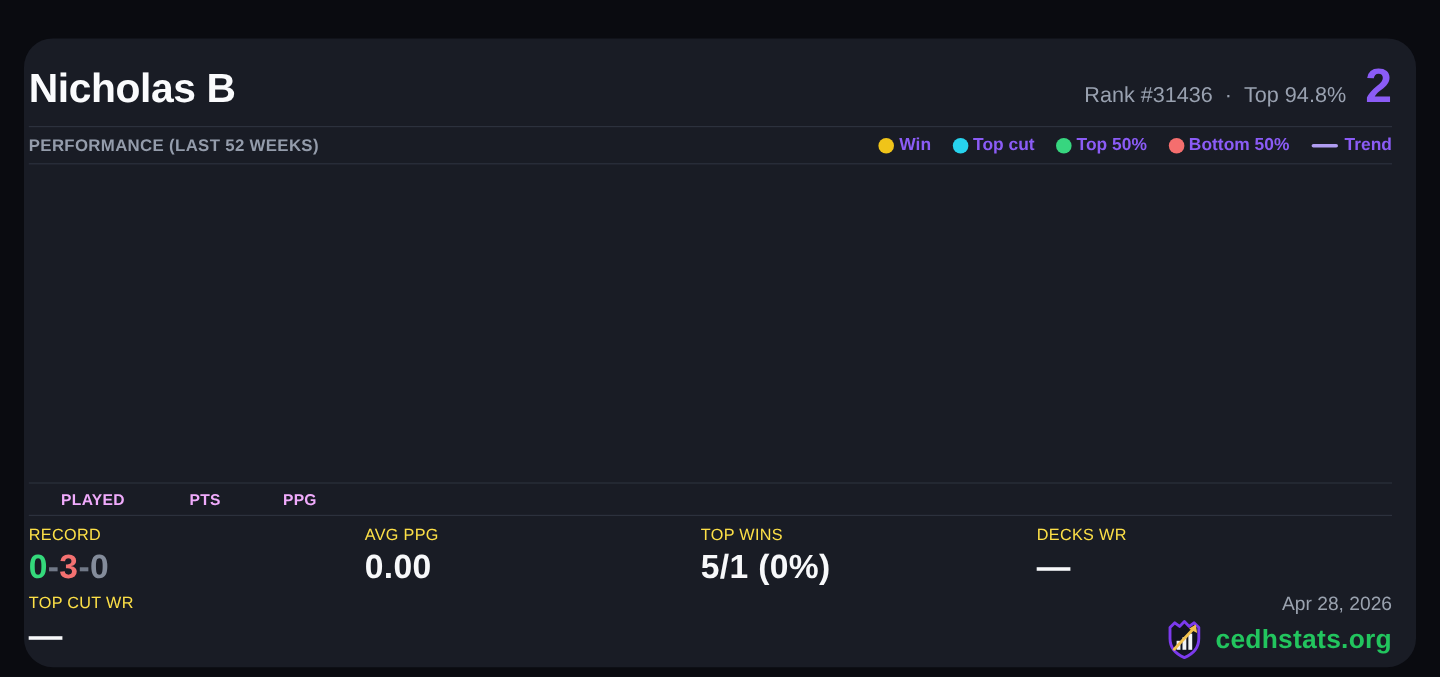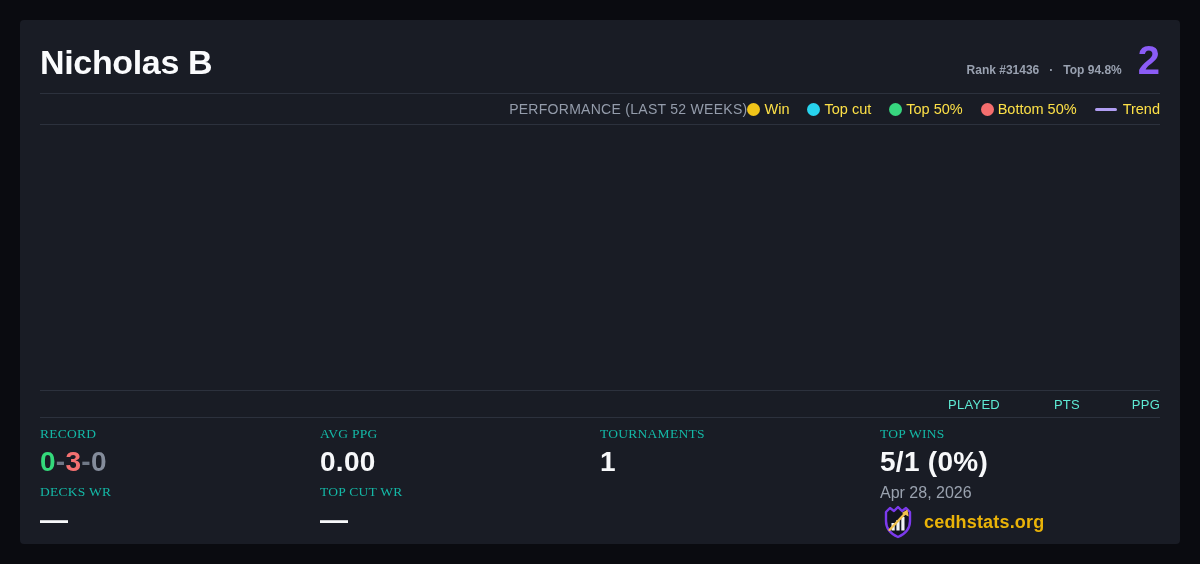"Nicholas B" .card { border-radius: 4px -> 24px; padding: 18px 20px 14px 20px -> 18px 20px 14px 4px; top: 20px -> 32px }
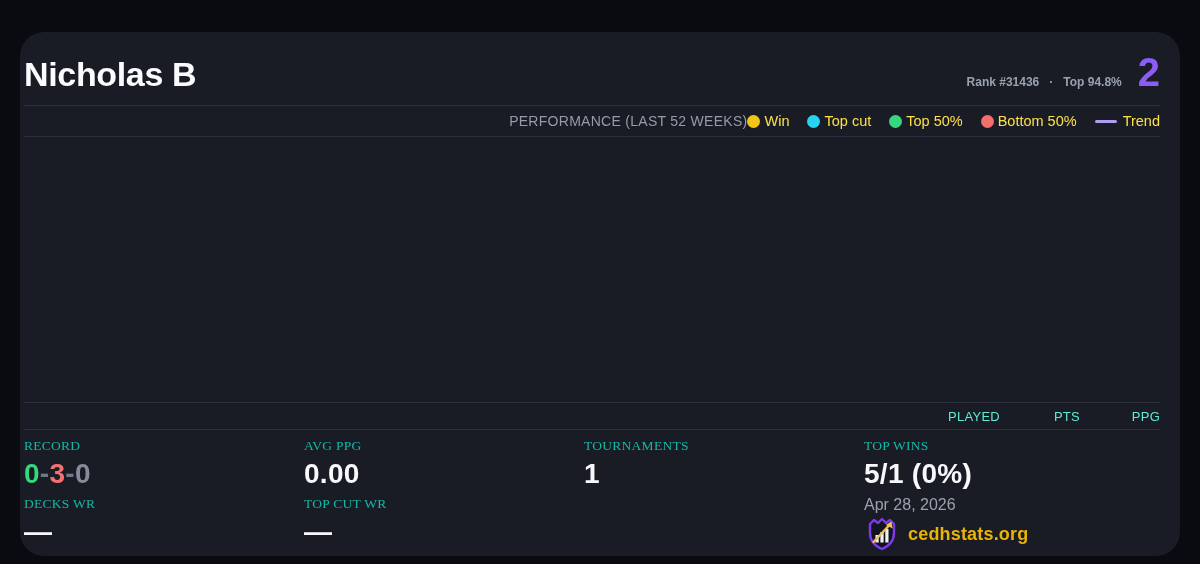"Rank #31436 · Top 94.8%" .rank-line { font-size: 12px -> 18px; font-weight: 700 -> 400 }
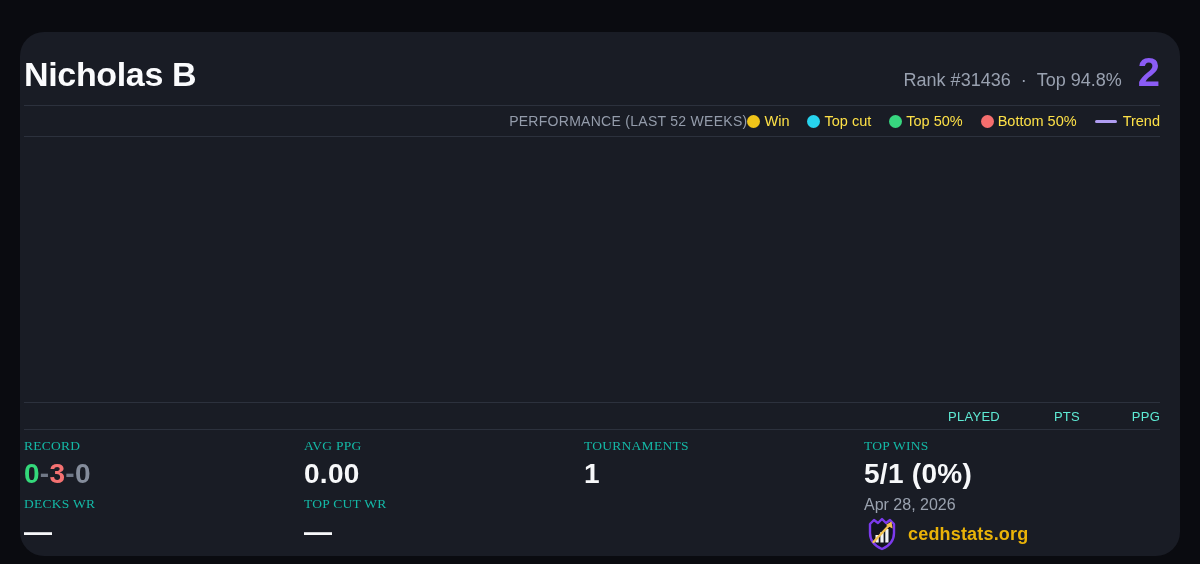"PERFORMANCE (LAST 52 WEEKS)" .section-row { font-weight: none -> bold; justify-content: flex-end -> space-between }
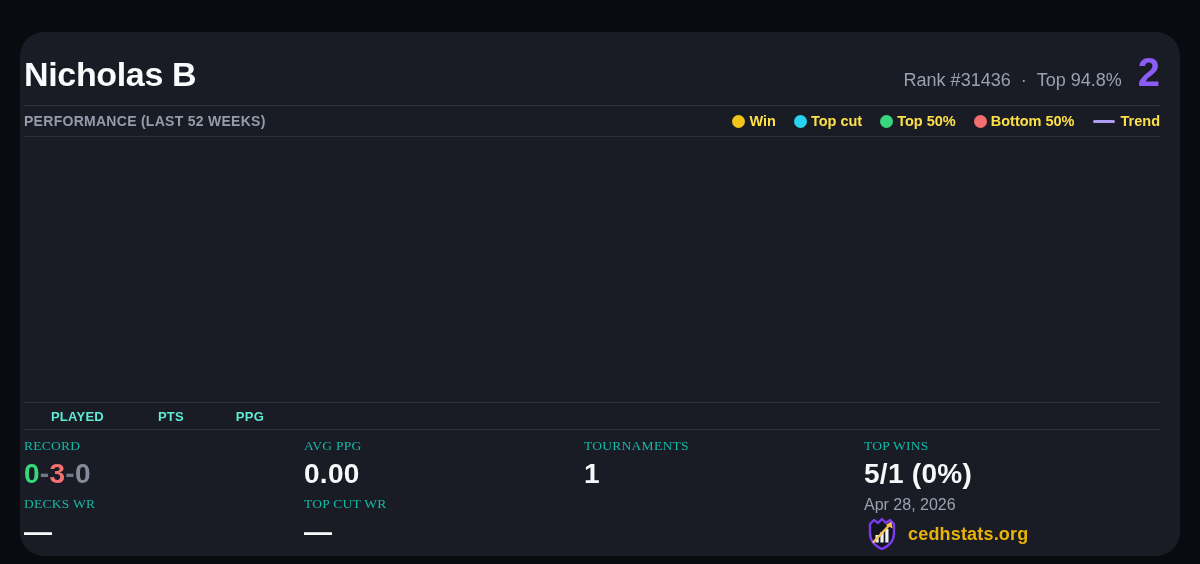"Win" .legend-item { color: #fde047 -> #8b5cf6 }
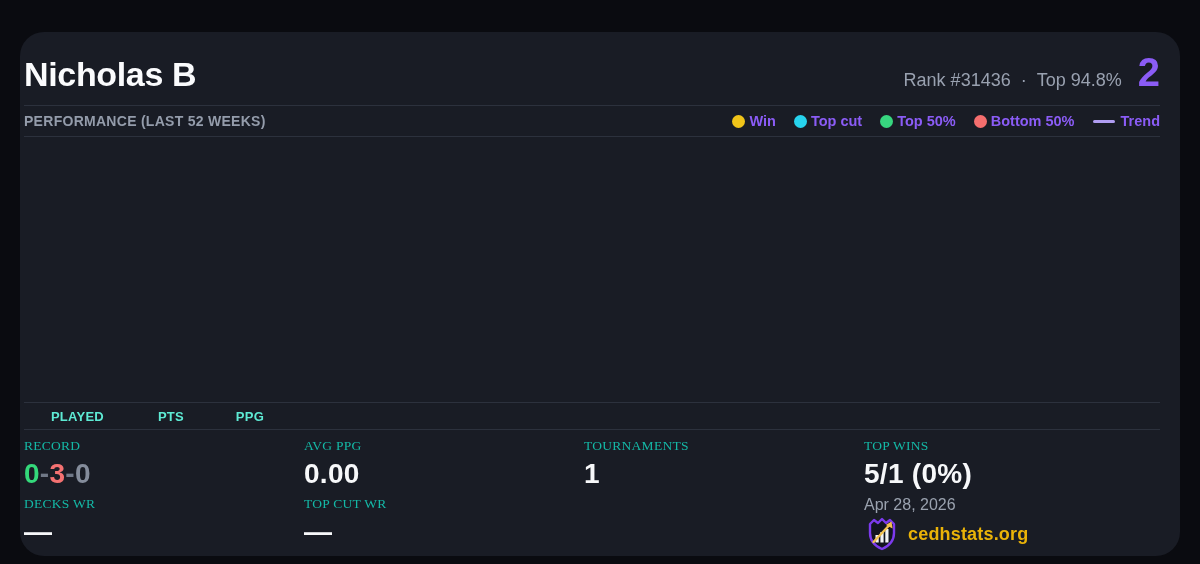"PLAYED" .deck-col { color: #5eead4 -> #f0abfc }
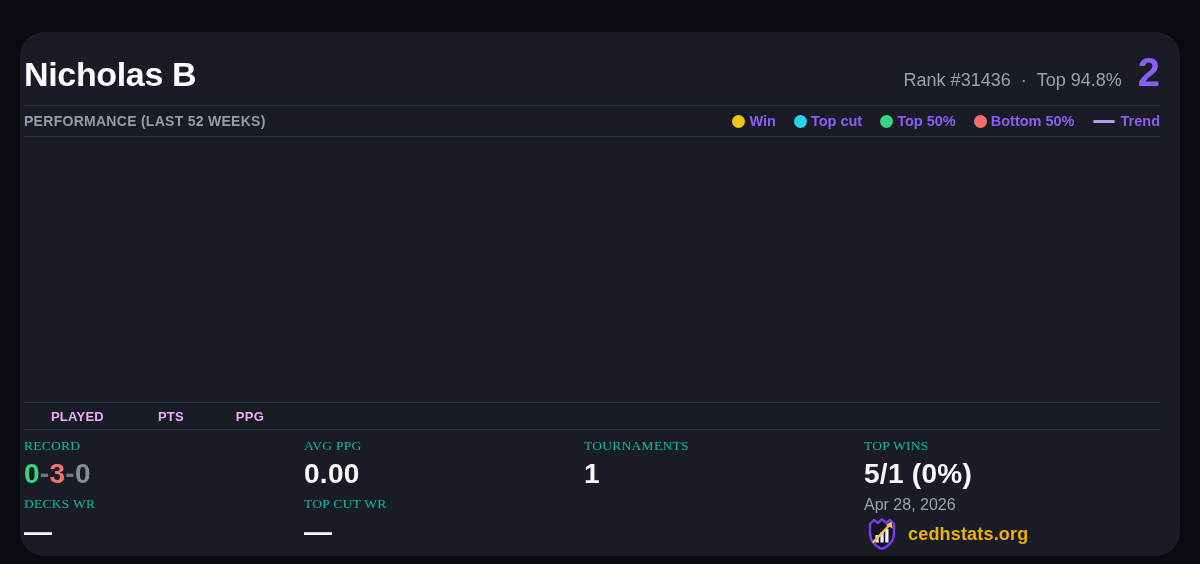"RECORD" .stat-label { color: #14b8a6 -> #fde047; font-family: Liberation Serif, serif -> none }
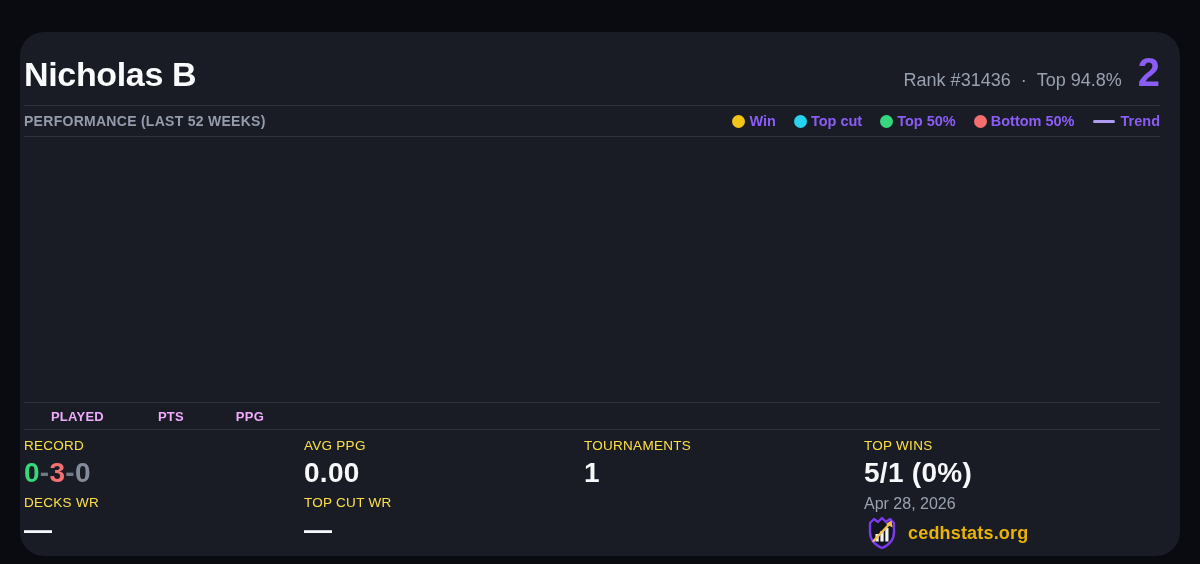"TOURNAMENTS" div.stat { html: <div> <div>TOURNAMENTS</div> <div>1</div> </div> -> none }
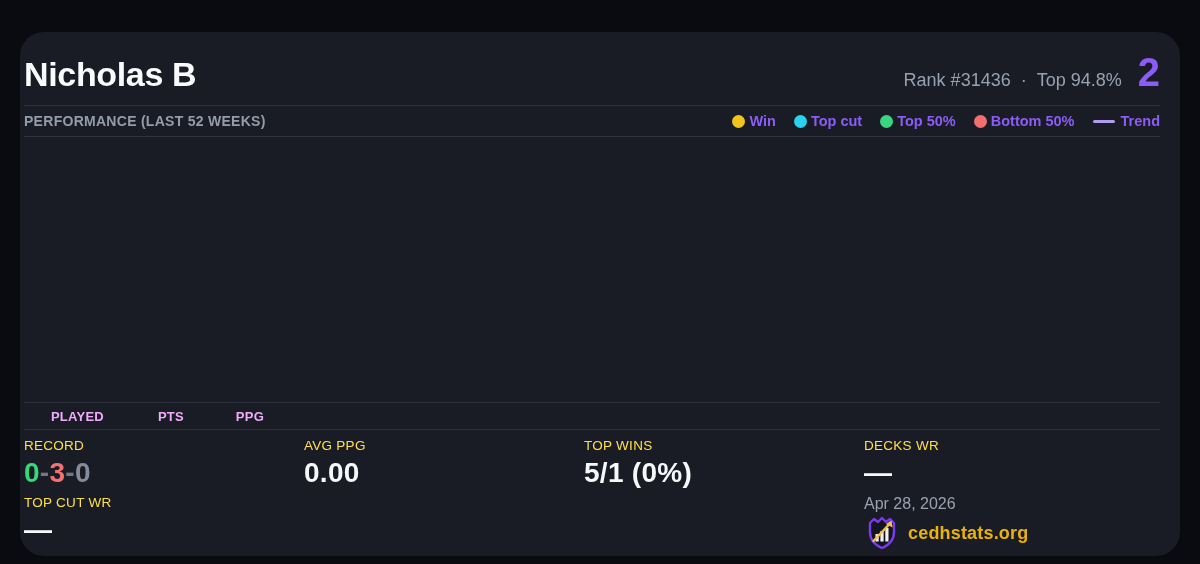"Apr 28, 2026" .brand-cell { align-items: none -> flex-end }
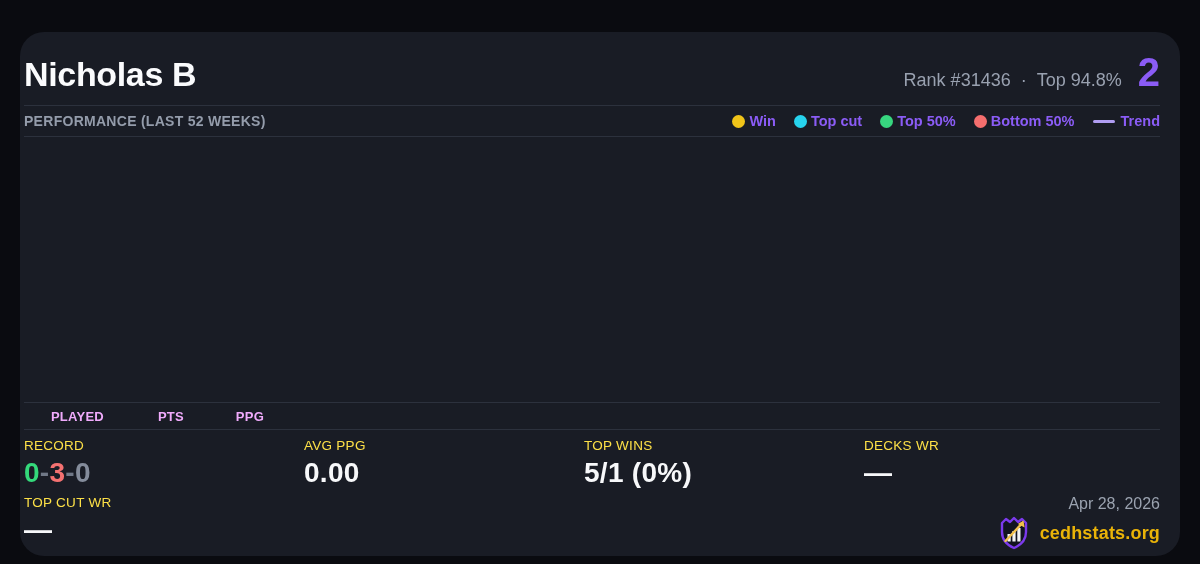"cedhstats.org" .brand-name { color: #eab308 -> #22c55e; font-size: 18px -> 22px }
